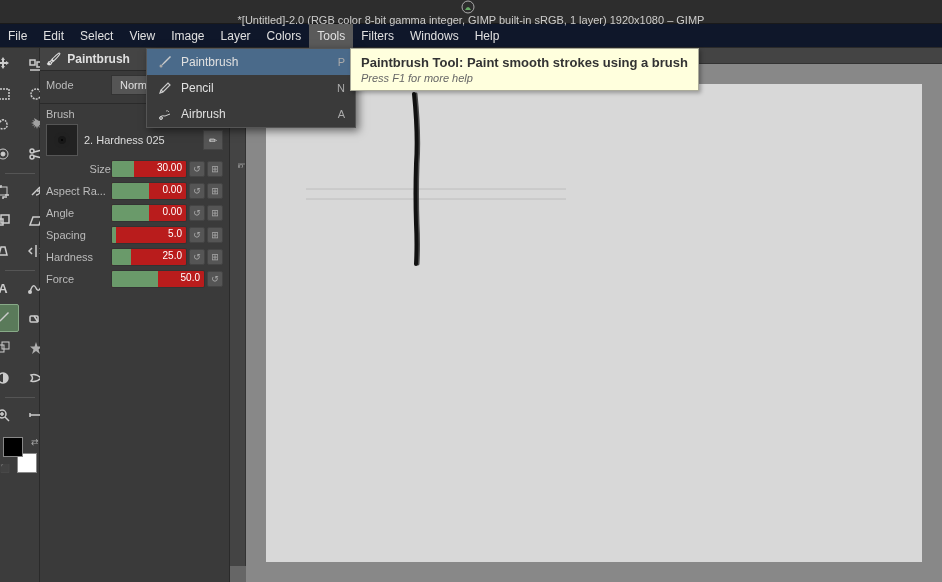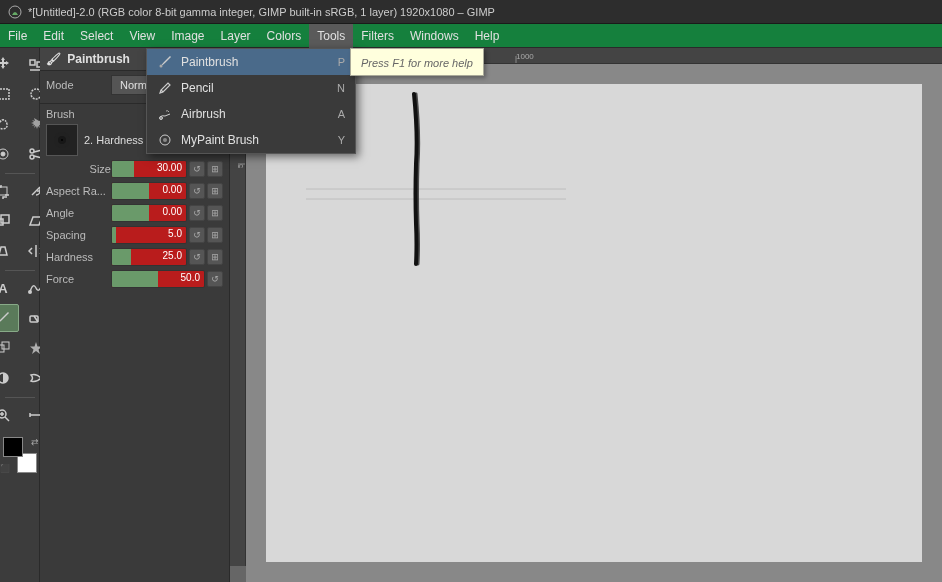"*[Untitled]-2.0 (RGB color 8-bit gamma" #title-bar { flex-direction: none -> column }
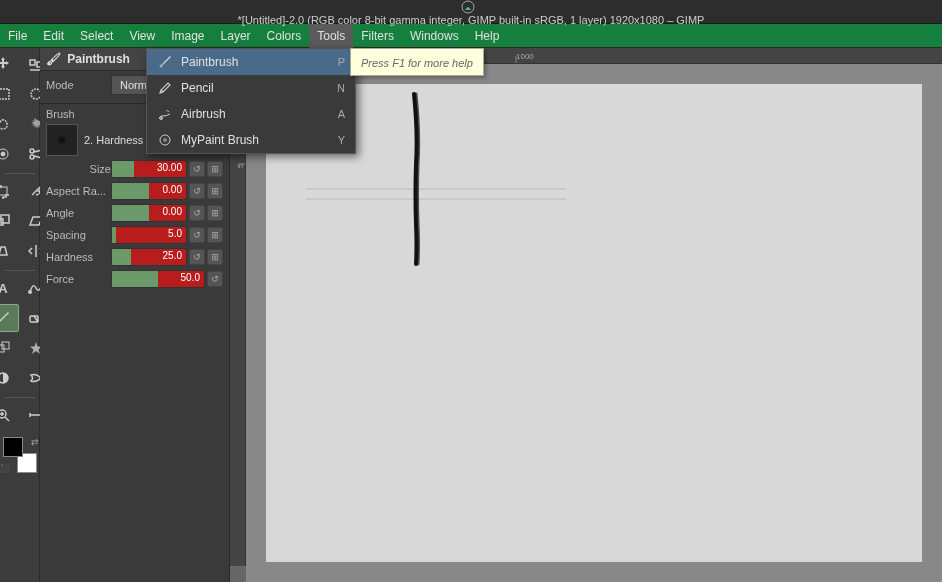"File" #menu-bar { background: #15803d -> #0f172a }
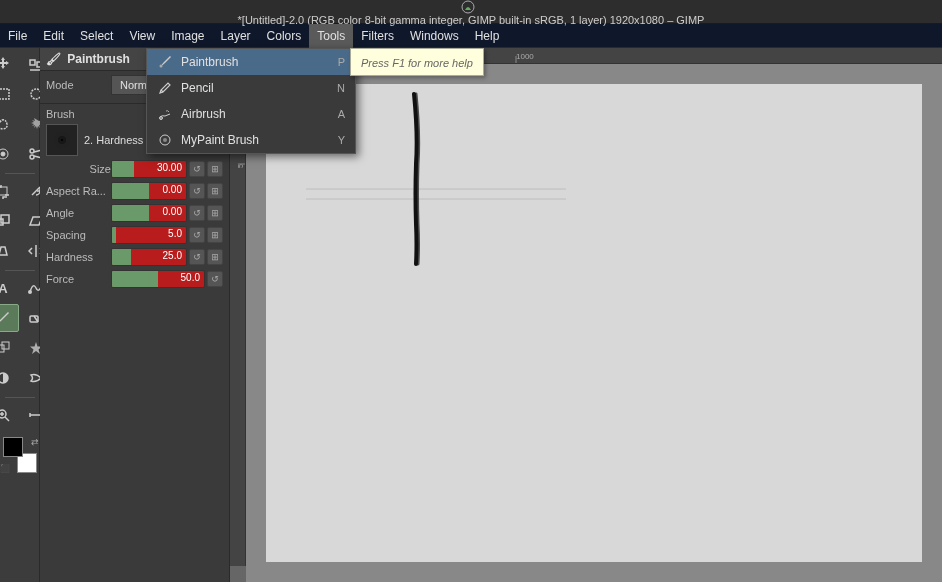"Paintbrush Tool: Paint smooth strokes" div { html: none -> <div>Paintbrush Tool: Paint smooth strokes using a brush</div> }
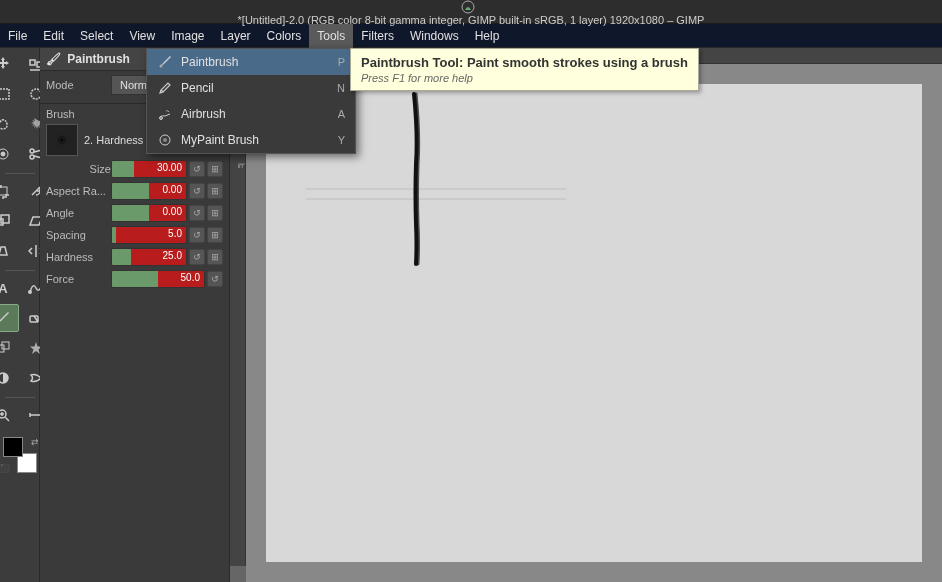"MyPaint Brush" div.dropdown-item { html: <div> <div> <div> <svg> <circle></circle> <circle></circle> </svg> </div> <span>MyPaint Brush</span> </div> <span>Y</span> </div> -> none }
